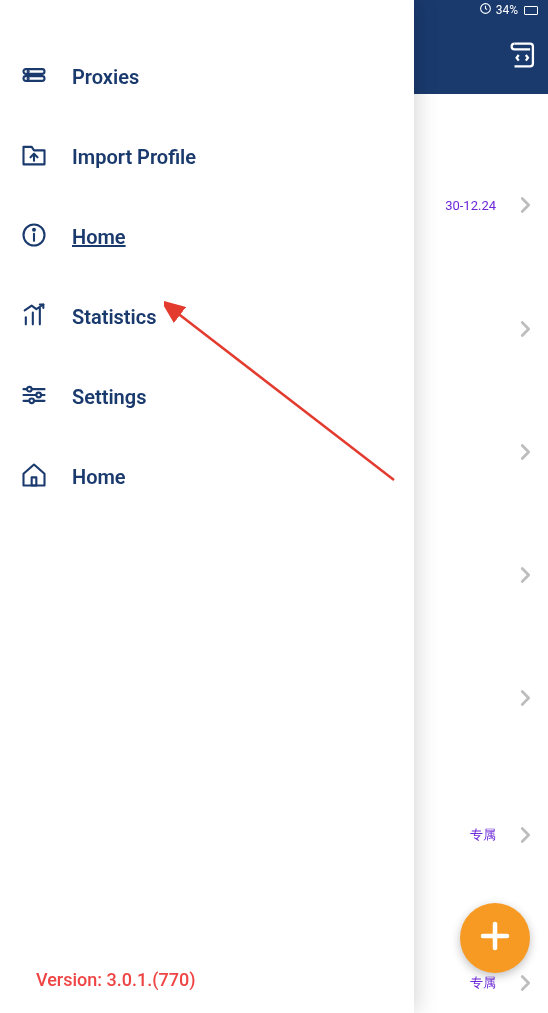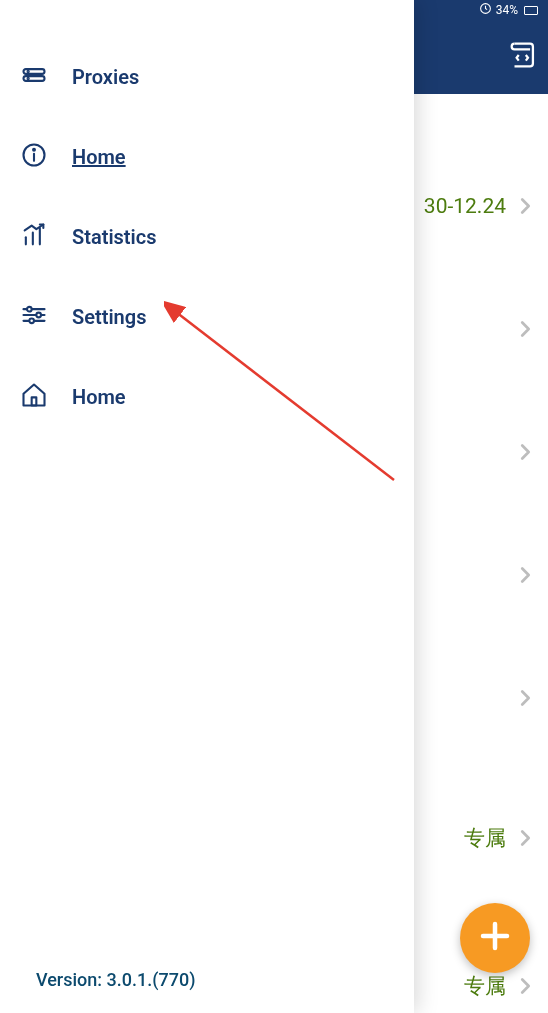"Import Profile" div.menu-item { html: none -> <div> <span> <svg> <path></path> <line></line> <polyline></polyline> </svg> </span> <span>Import Profile</span> </div> }
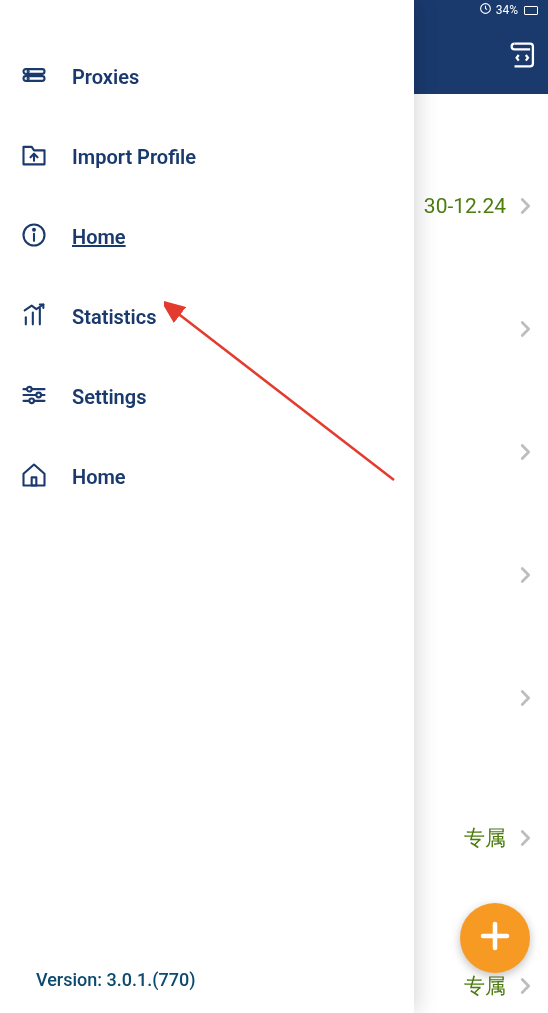"30-12.24" .list-row .text { color: #4d7c0f -> #6d28d9; font-size: 21px -> 13px; margin-right: 8px -> 18px }
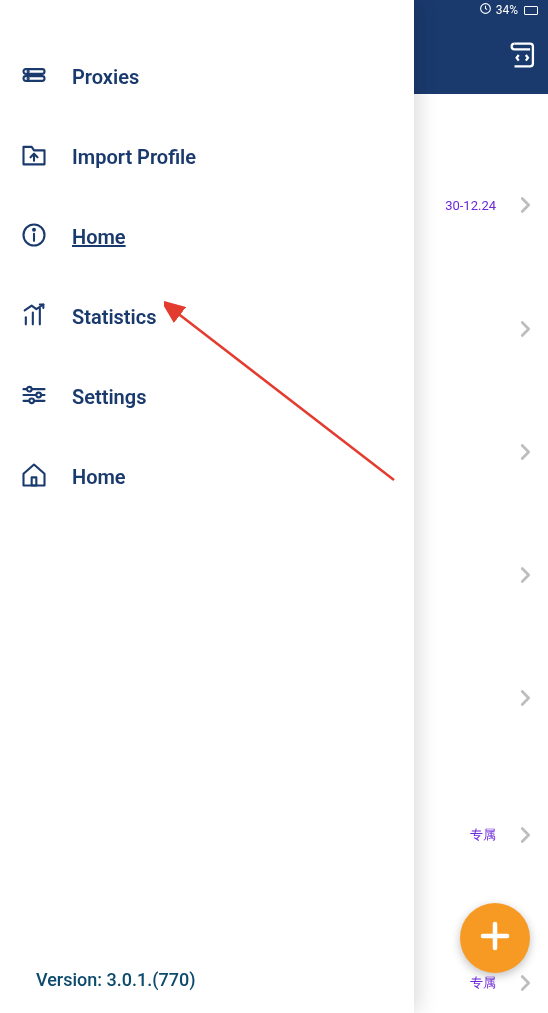"Version: 3.0.1.(770)" .version { color: #0c4a6e -> #ef4444 }
